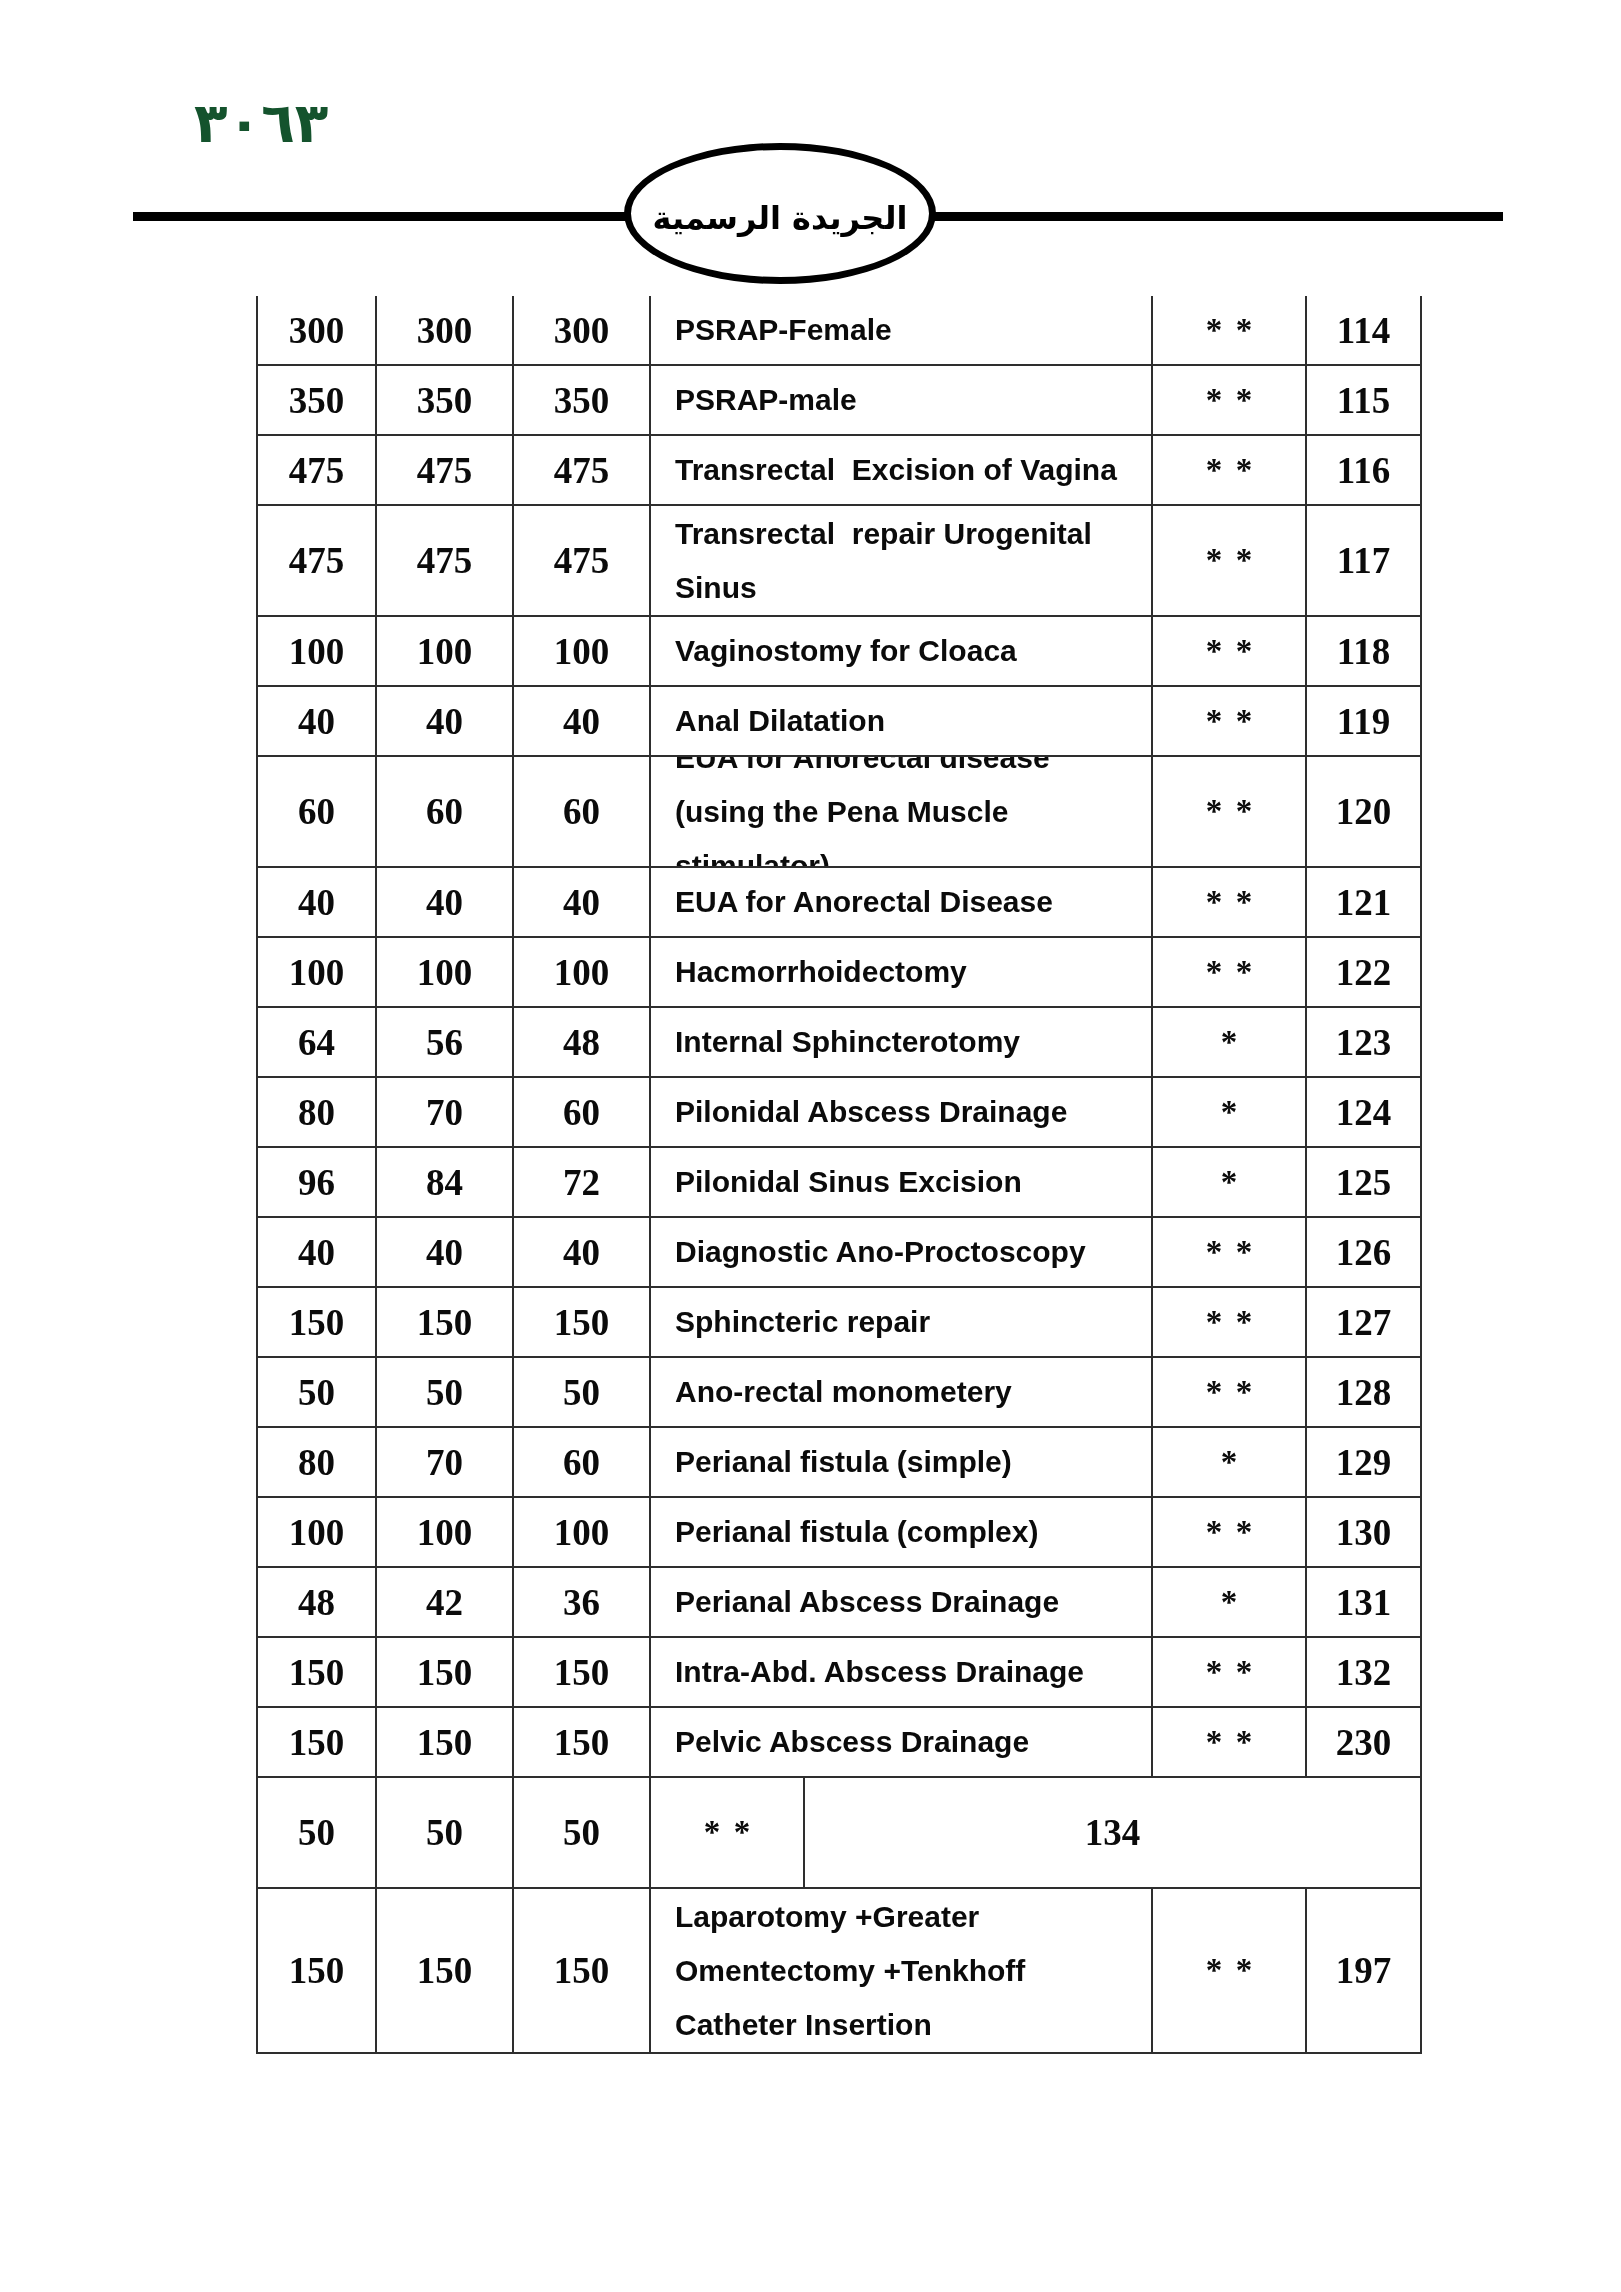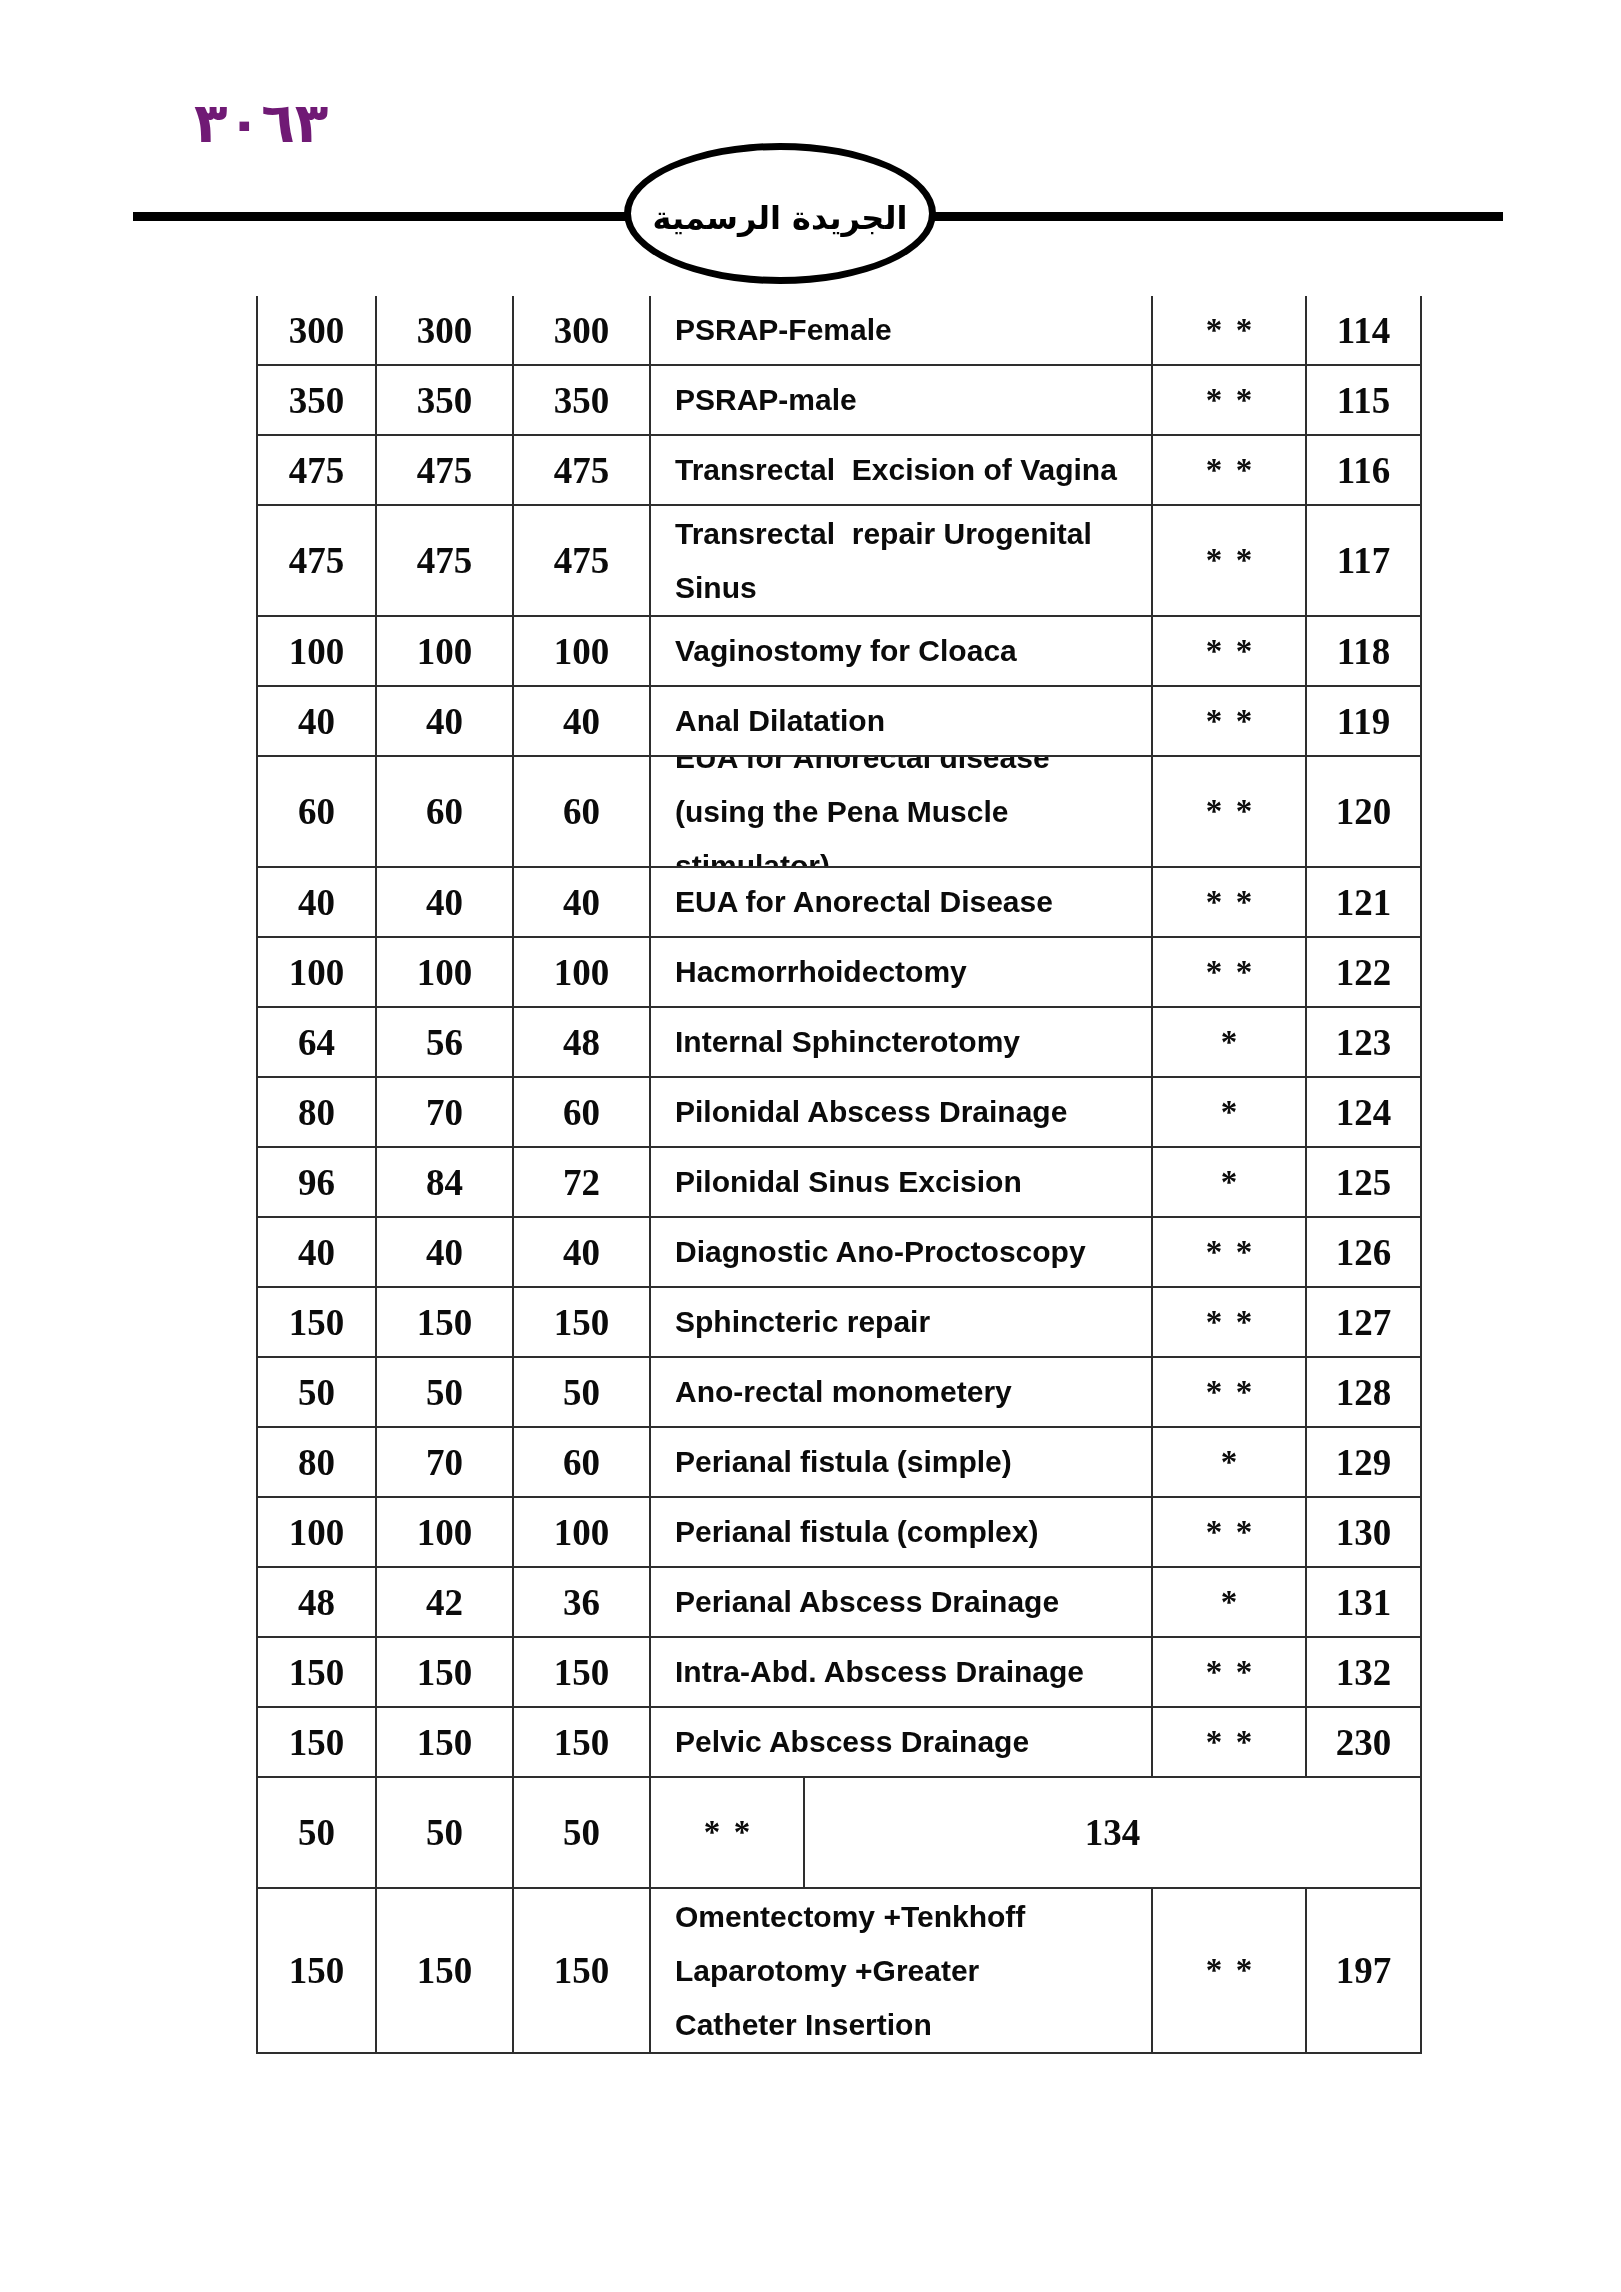"٣٠٦٣" .page-number { color: #701a75 -> #14532d }
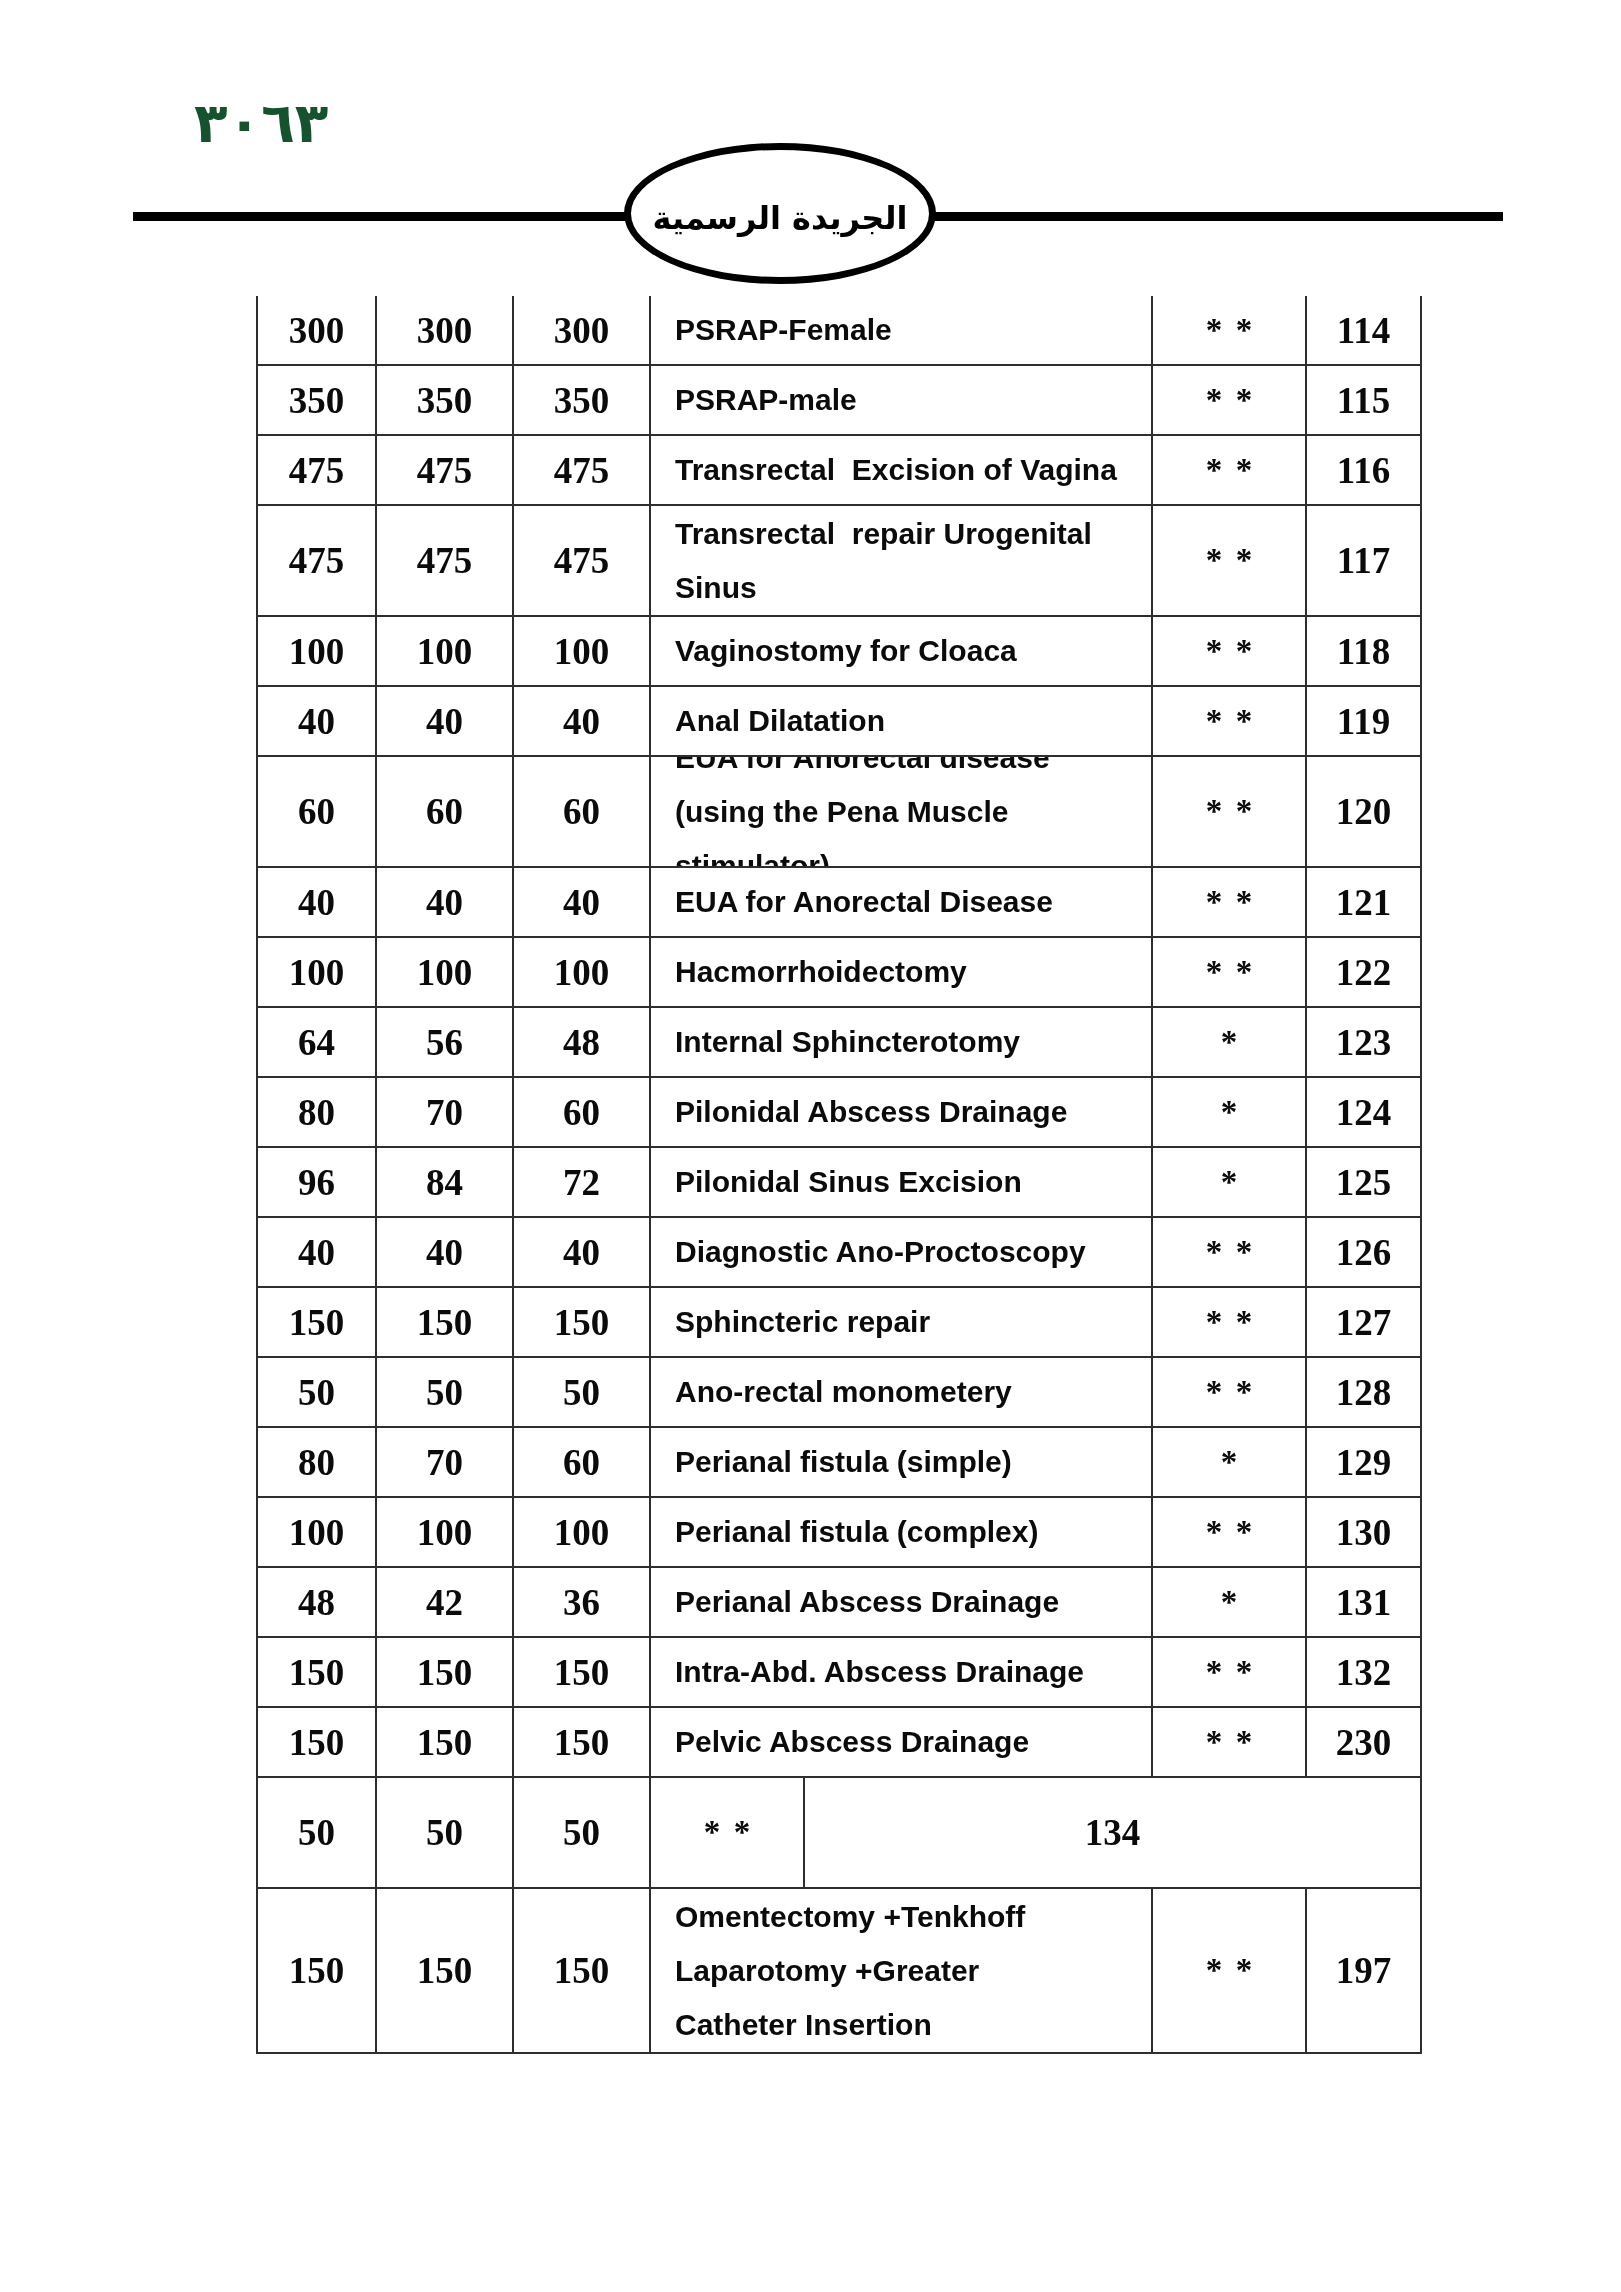"Omentectomy +Tenkhoff" div.procline { order: before "Laparotomy +Greater" -> after "Laparotomy +Greater" }
